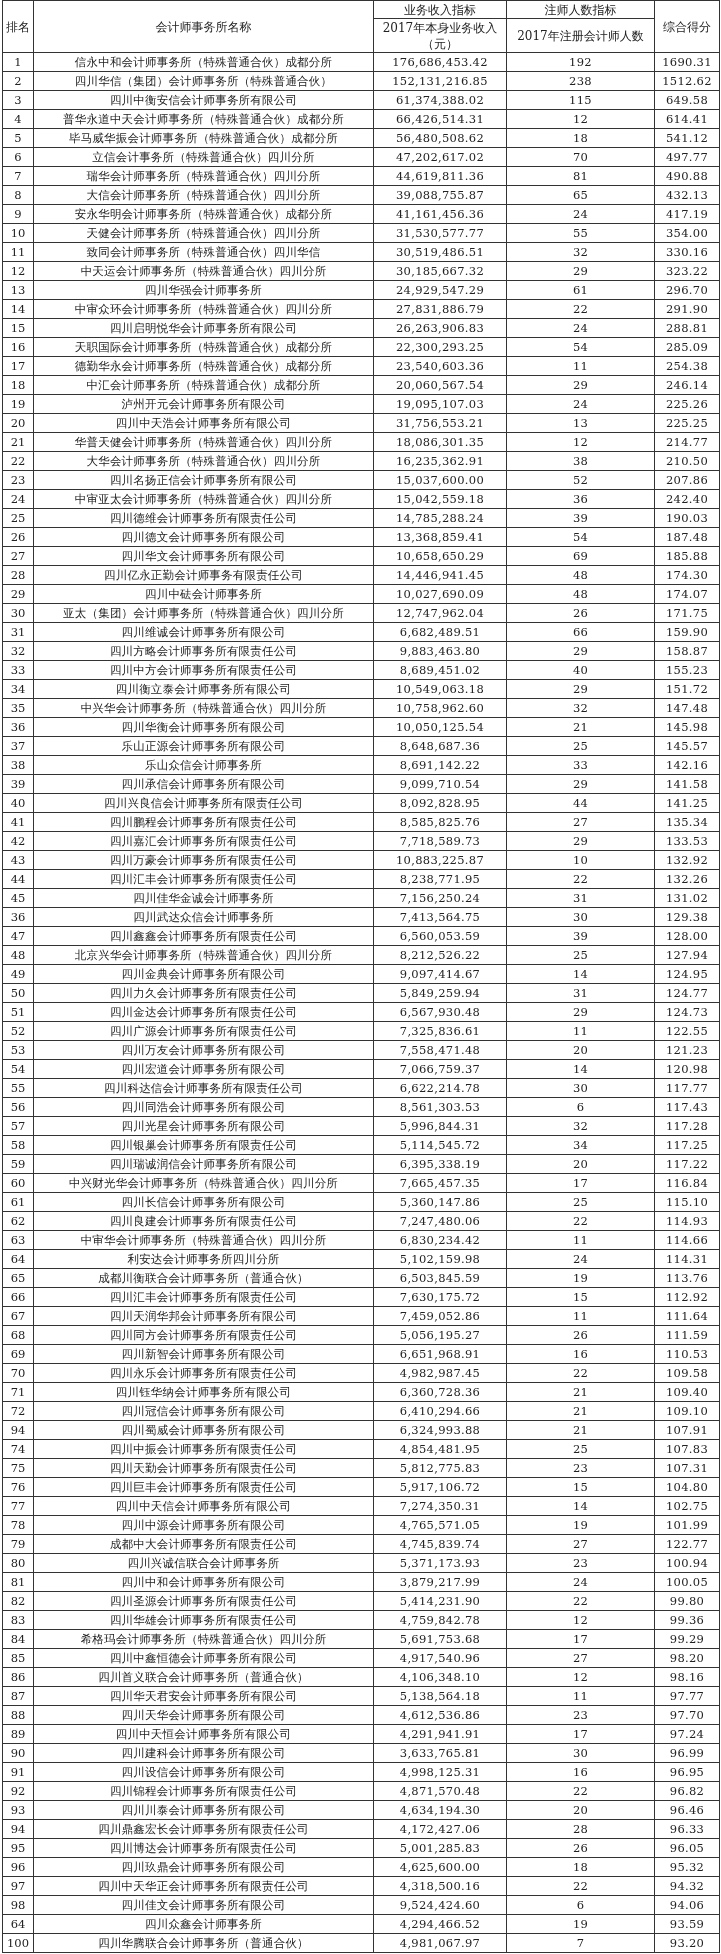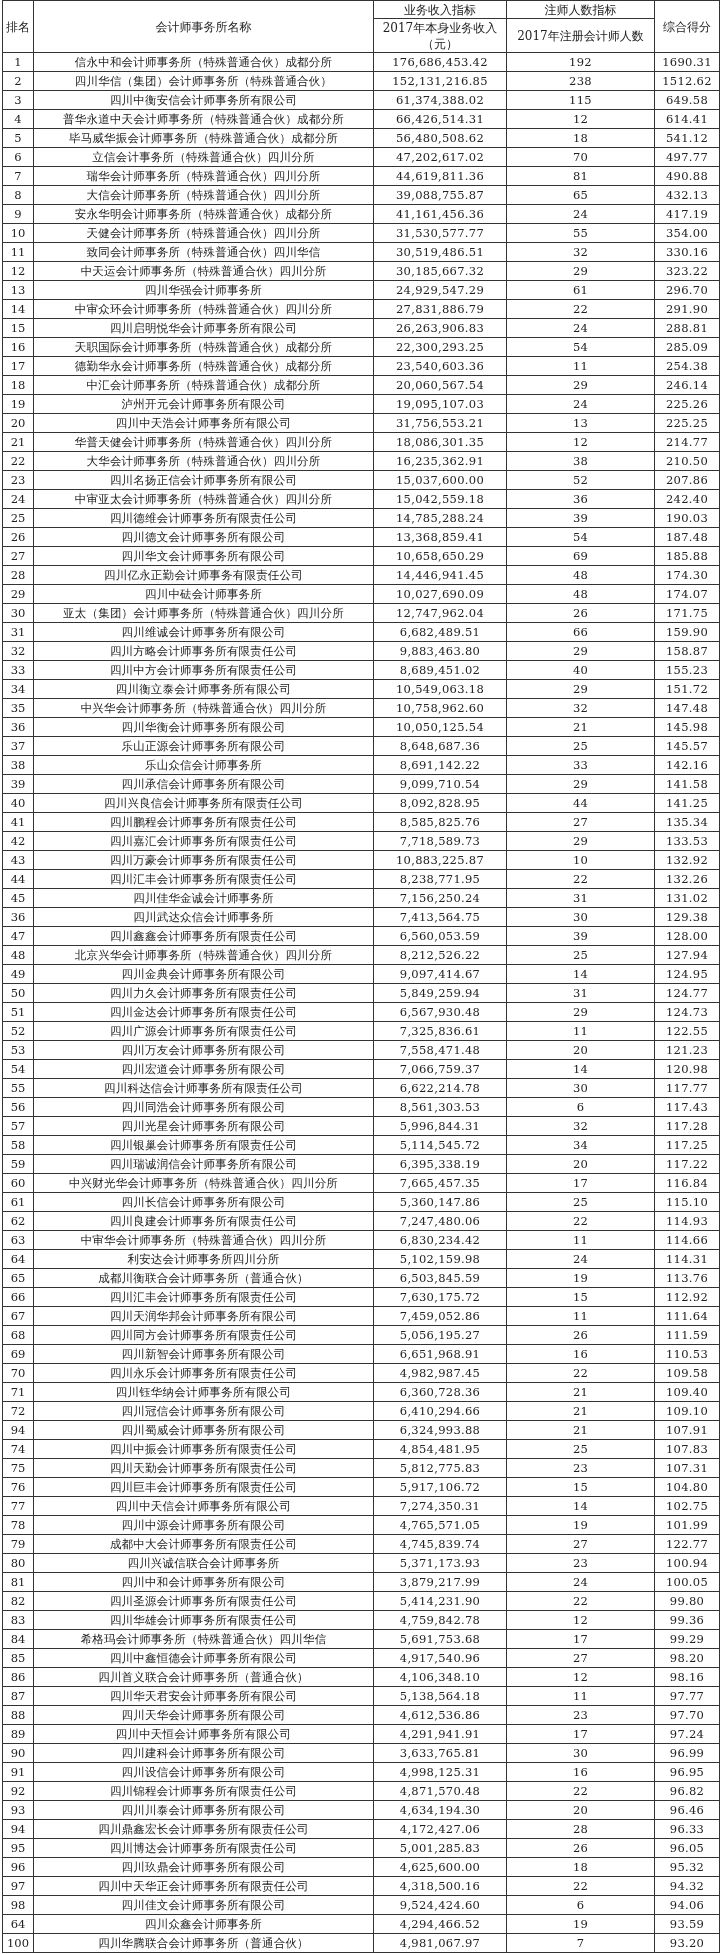"希格玛会计师事务所（特殊普通合伙）四川华信" td.name { text: 华信 -> 分所 }
